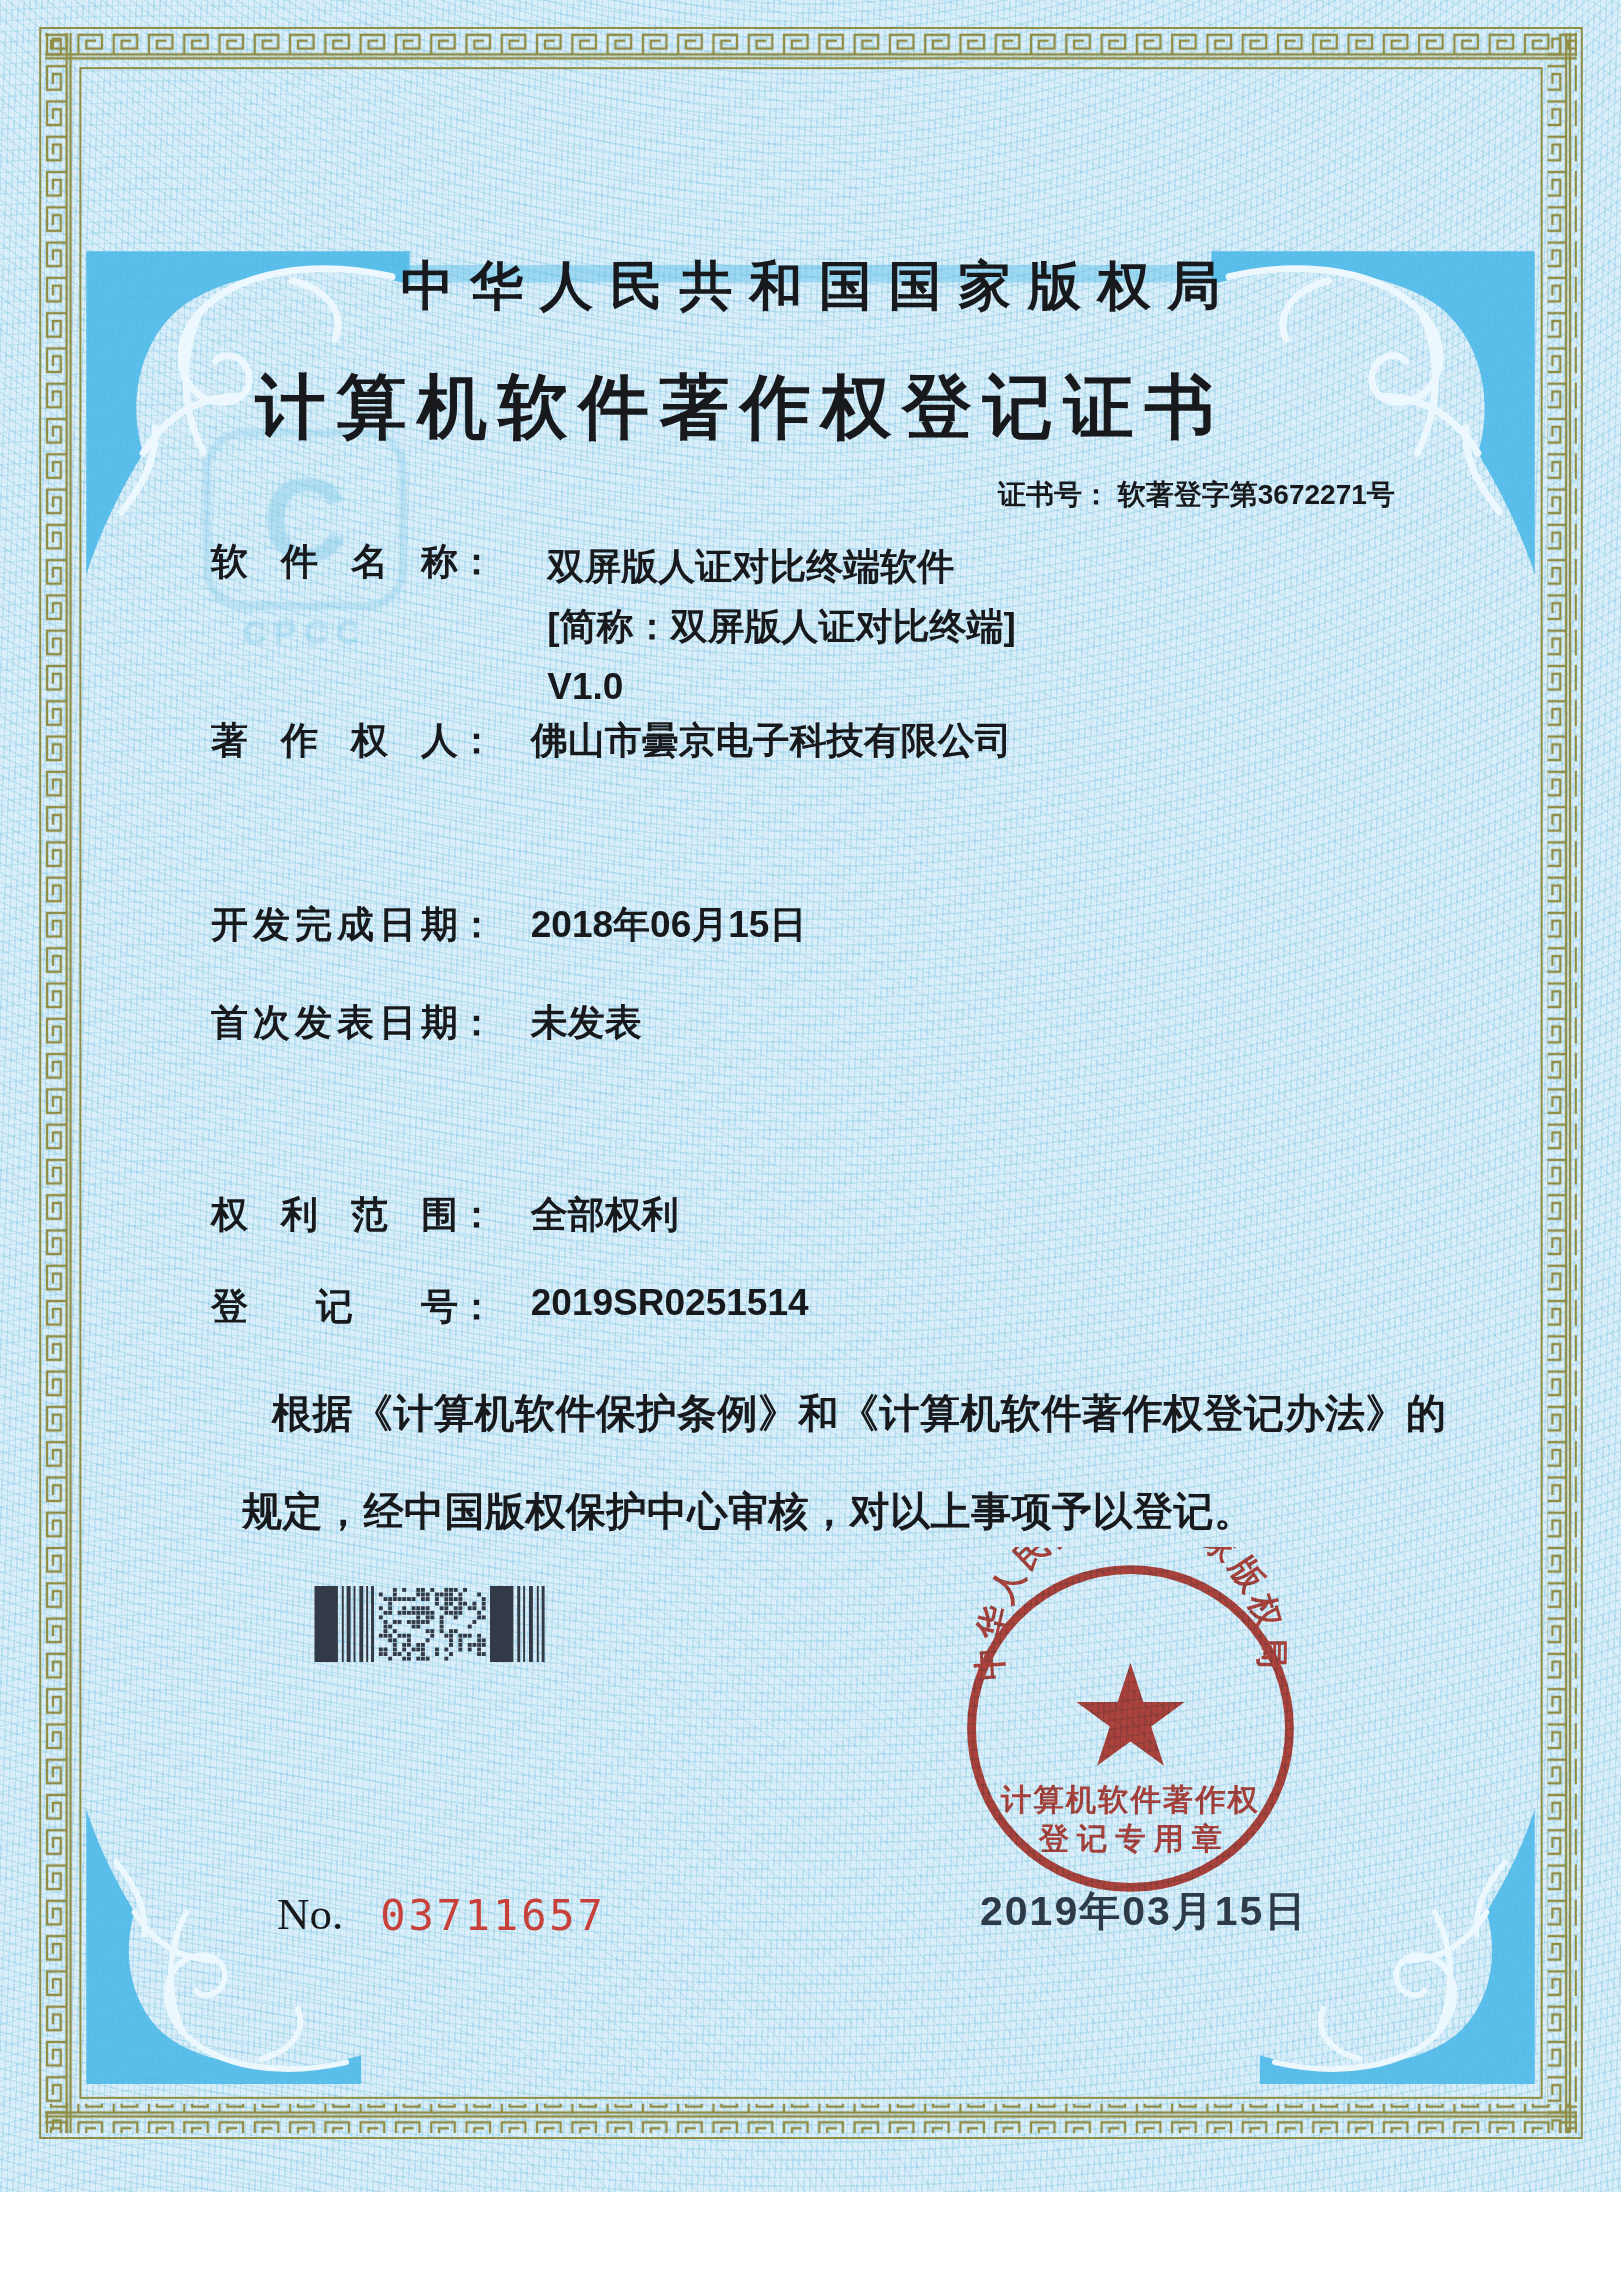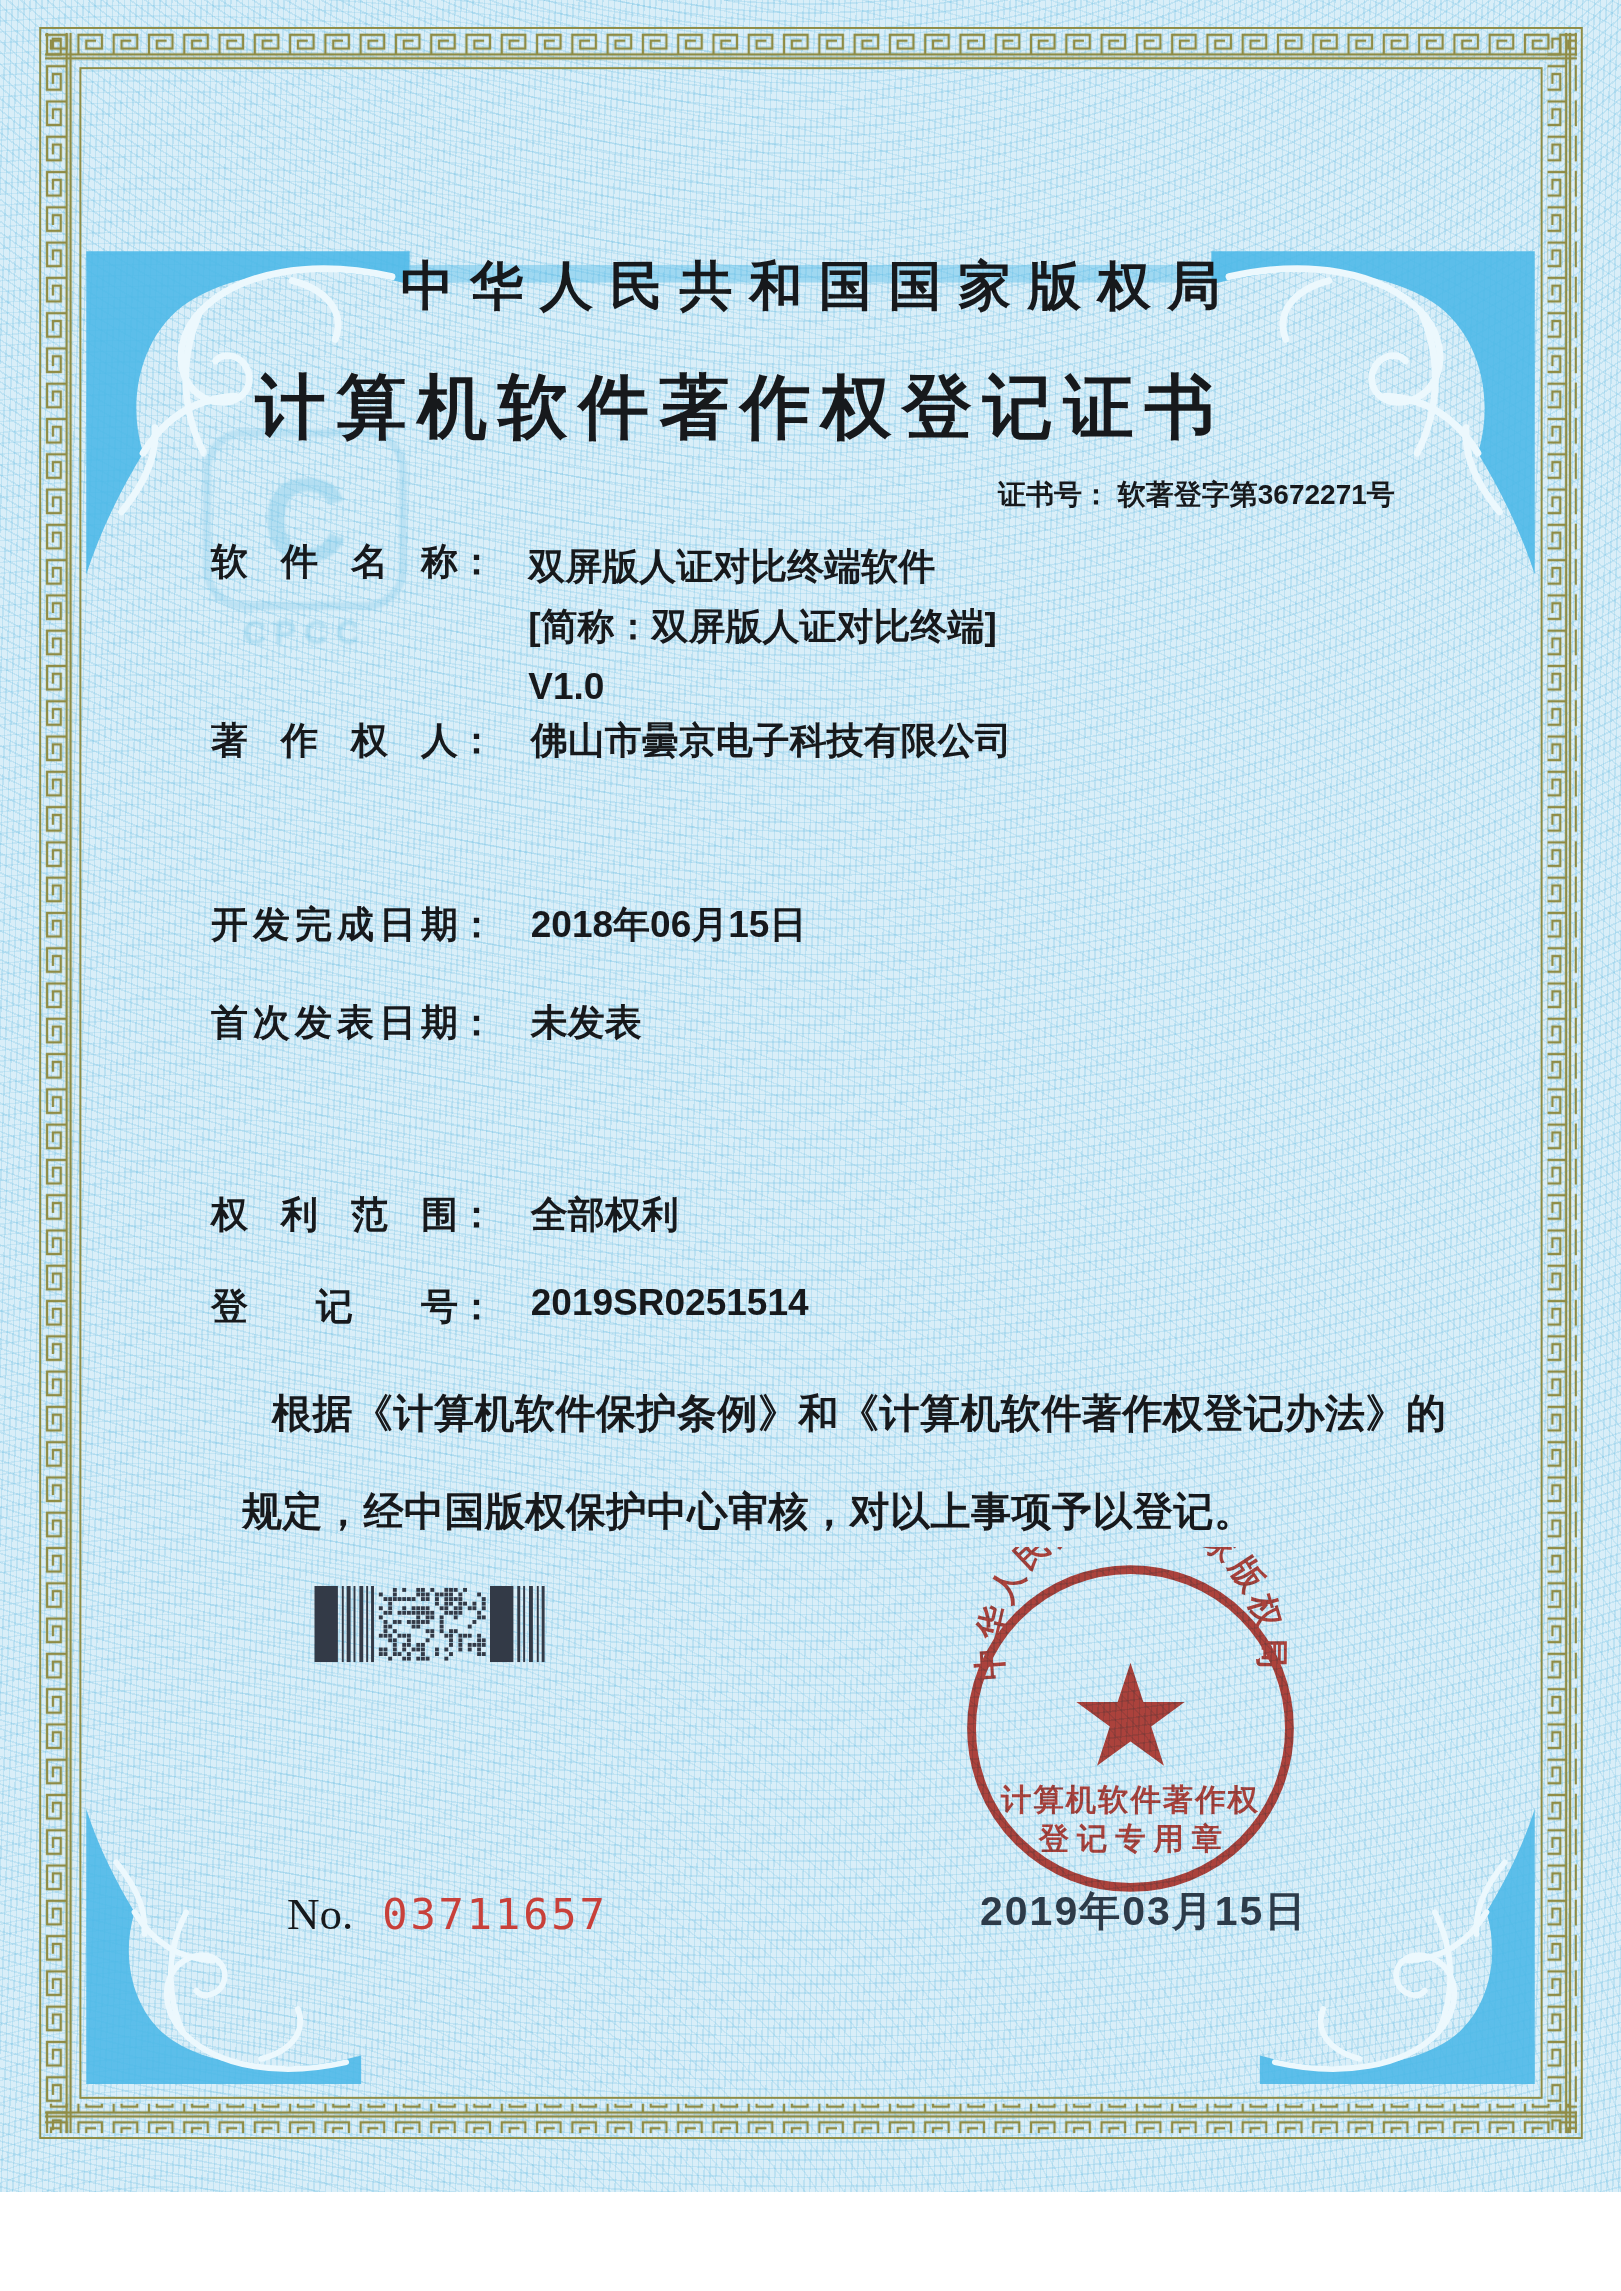"双屏版人证对比终端软件" .row .vlines { margin-left: 23px -> 42px }
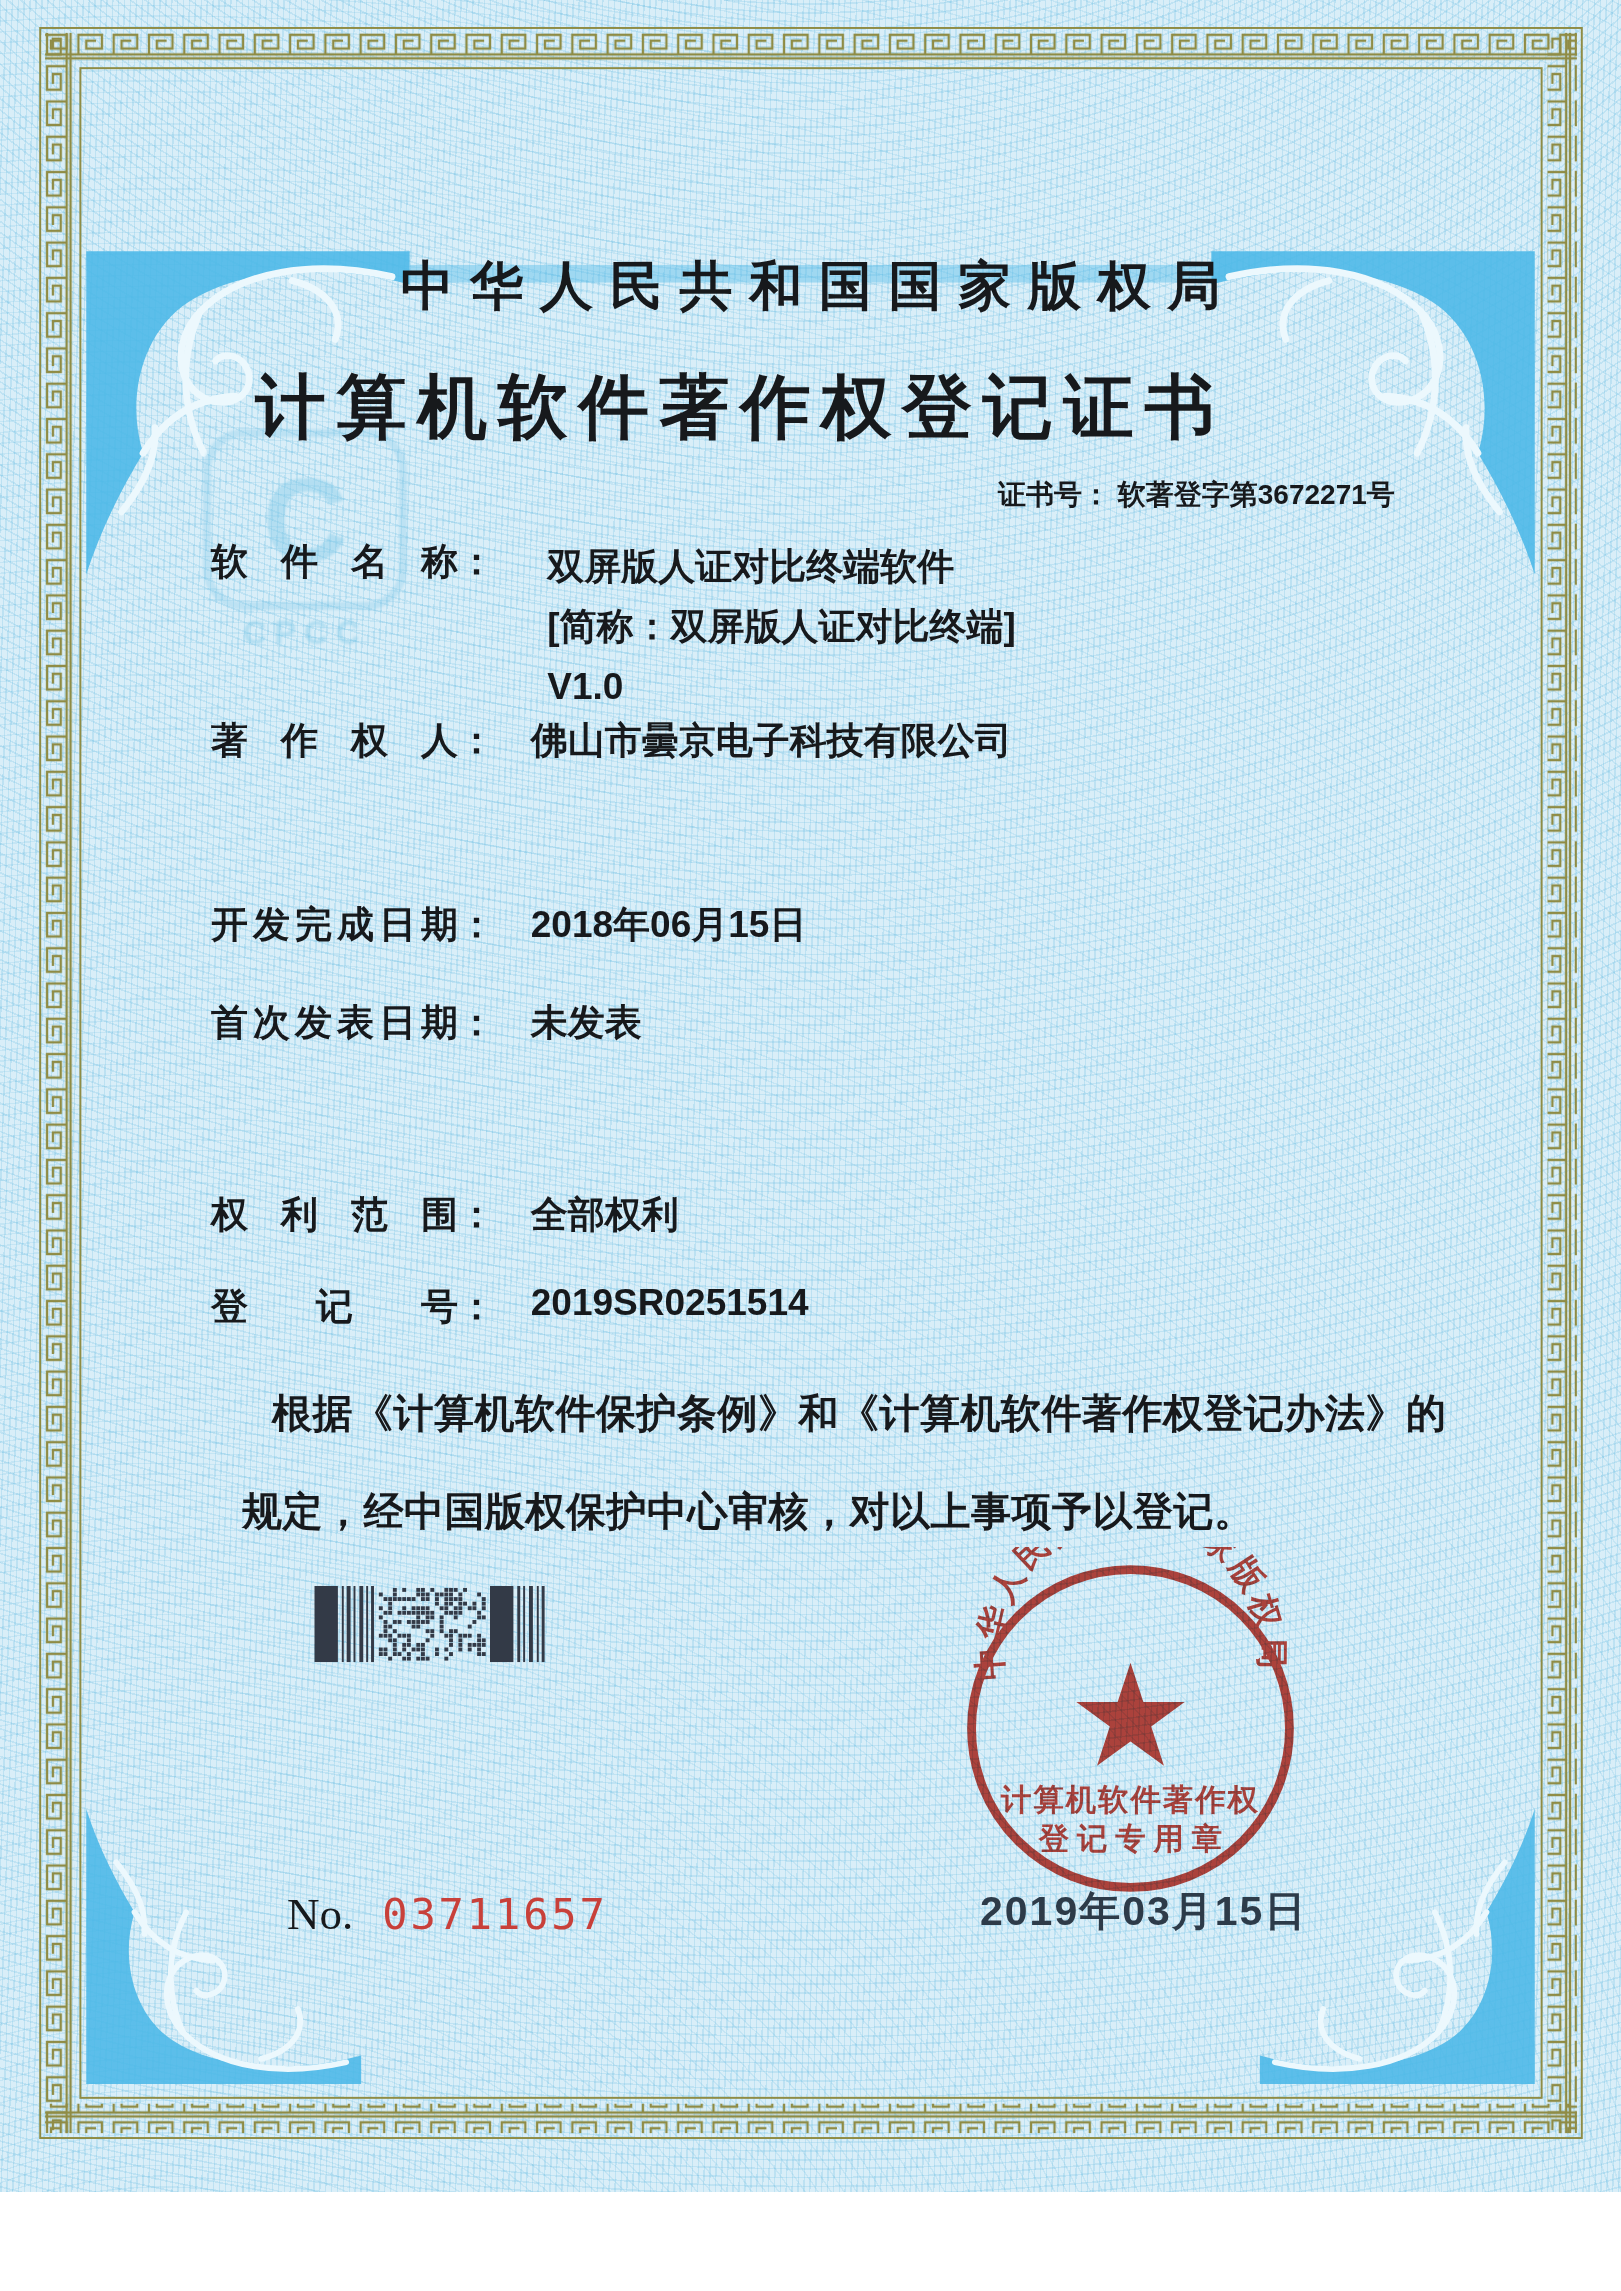"No." .serial { align-items: center -> flex-end; gap: 29px -> 37px; left: 287px -> 277px }
